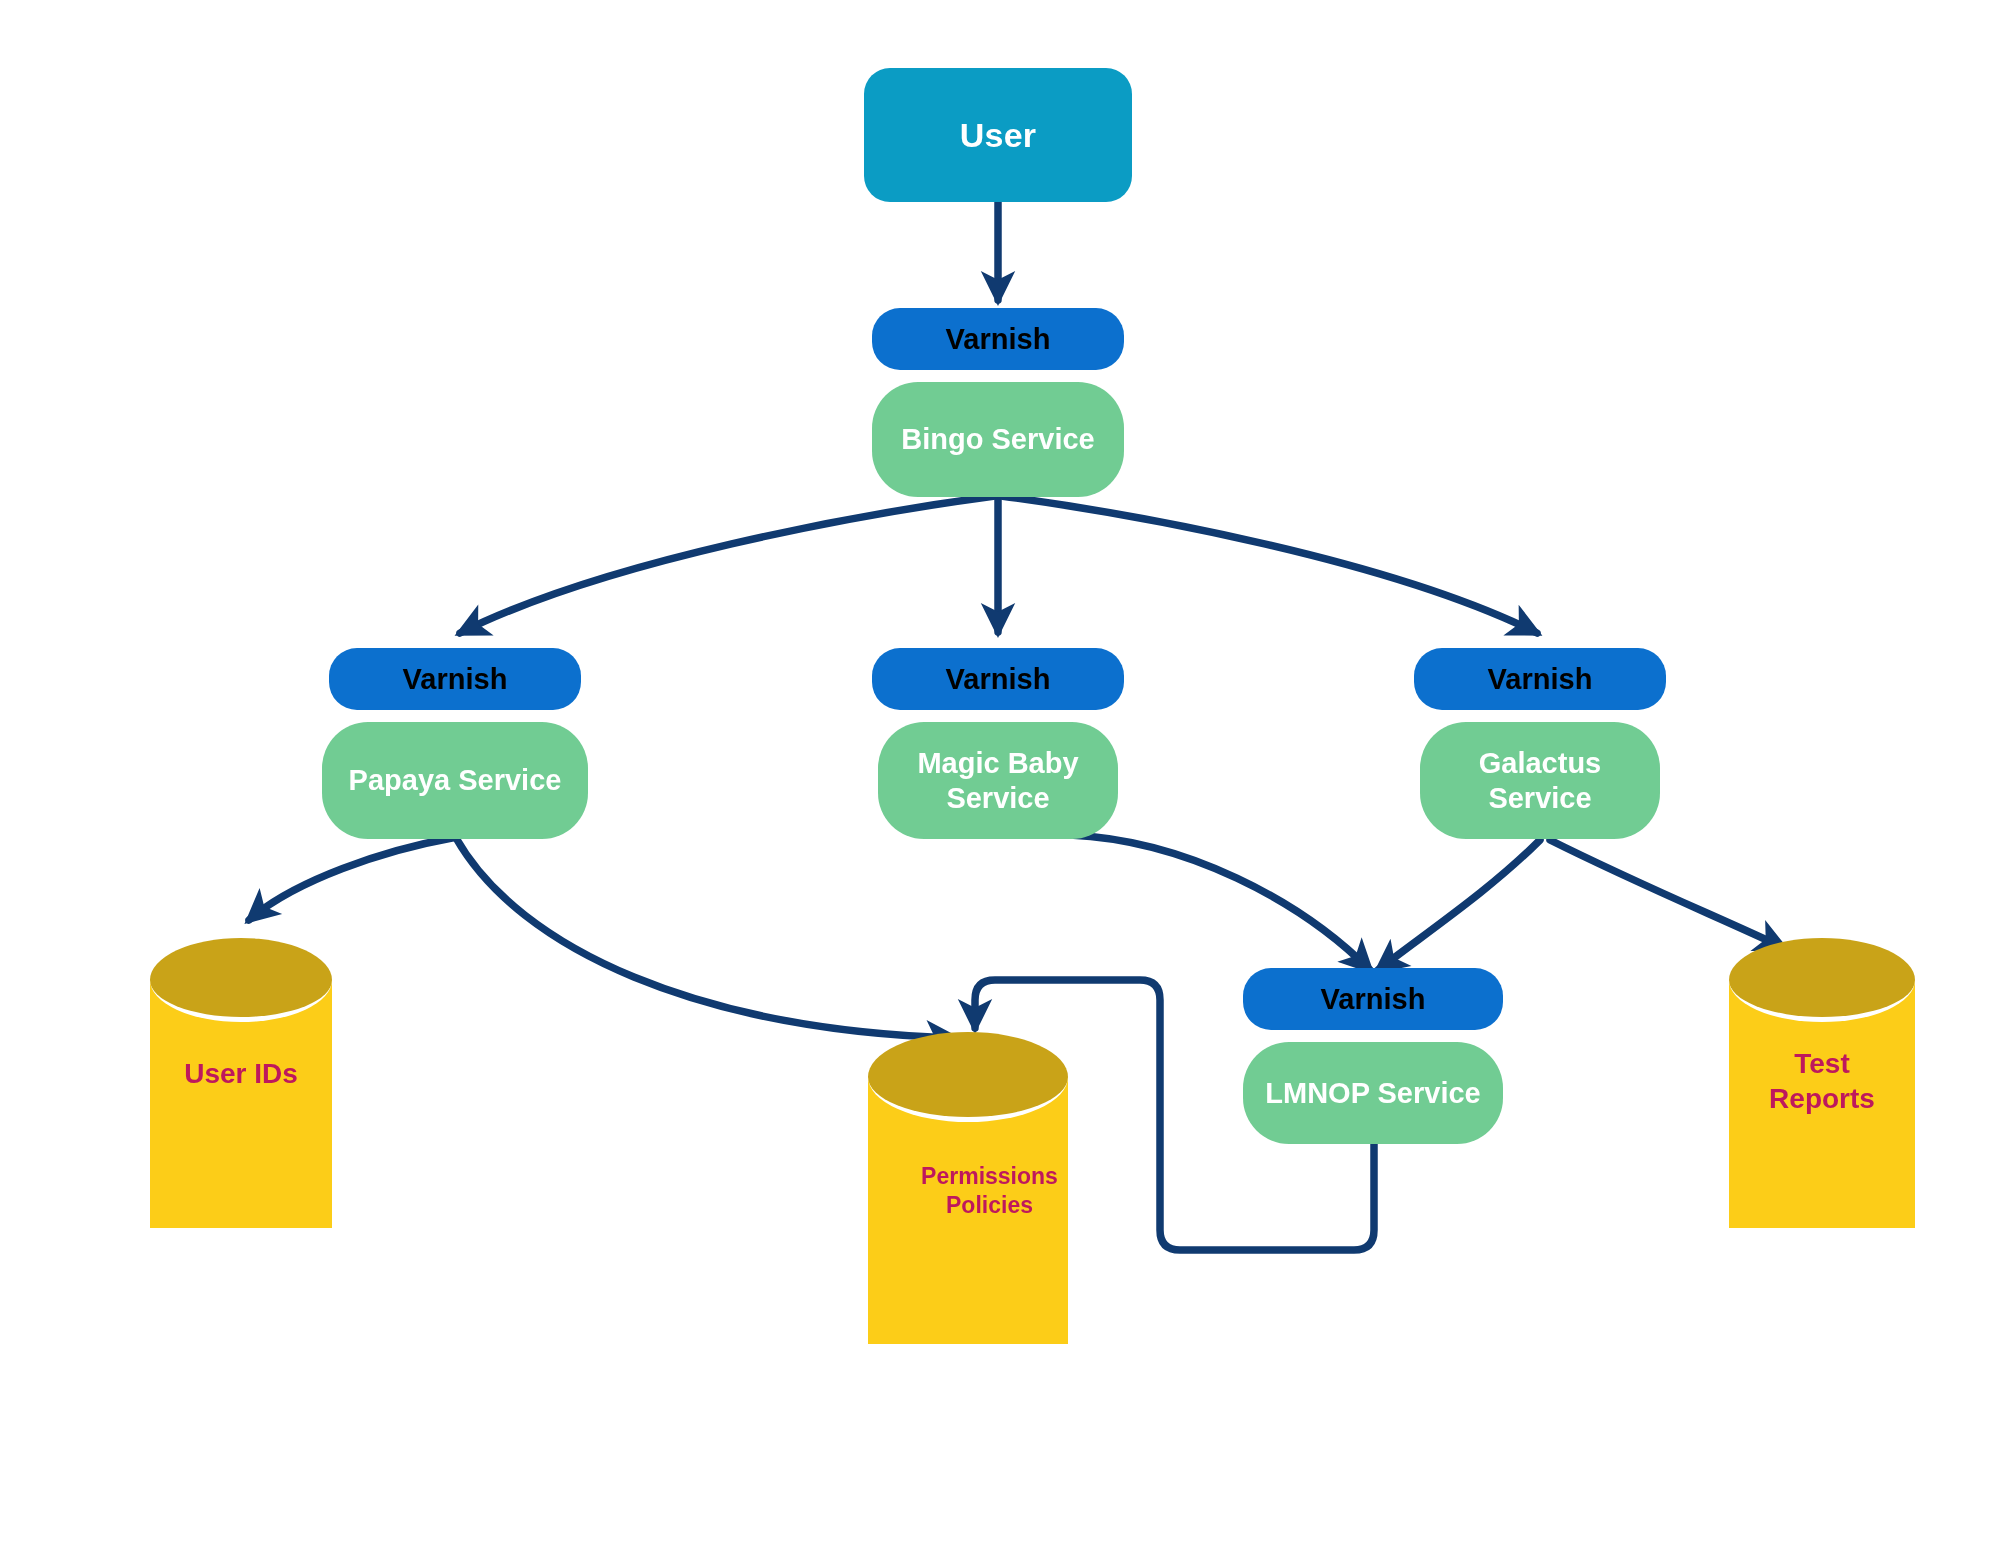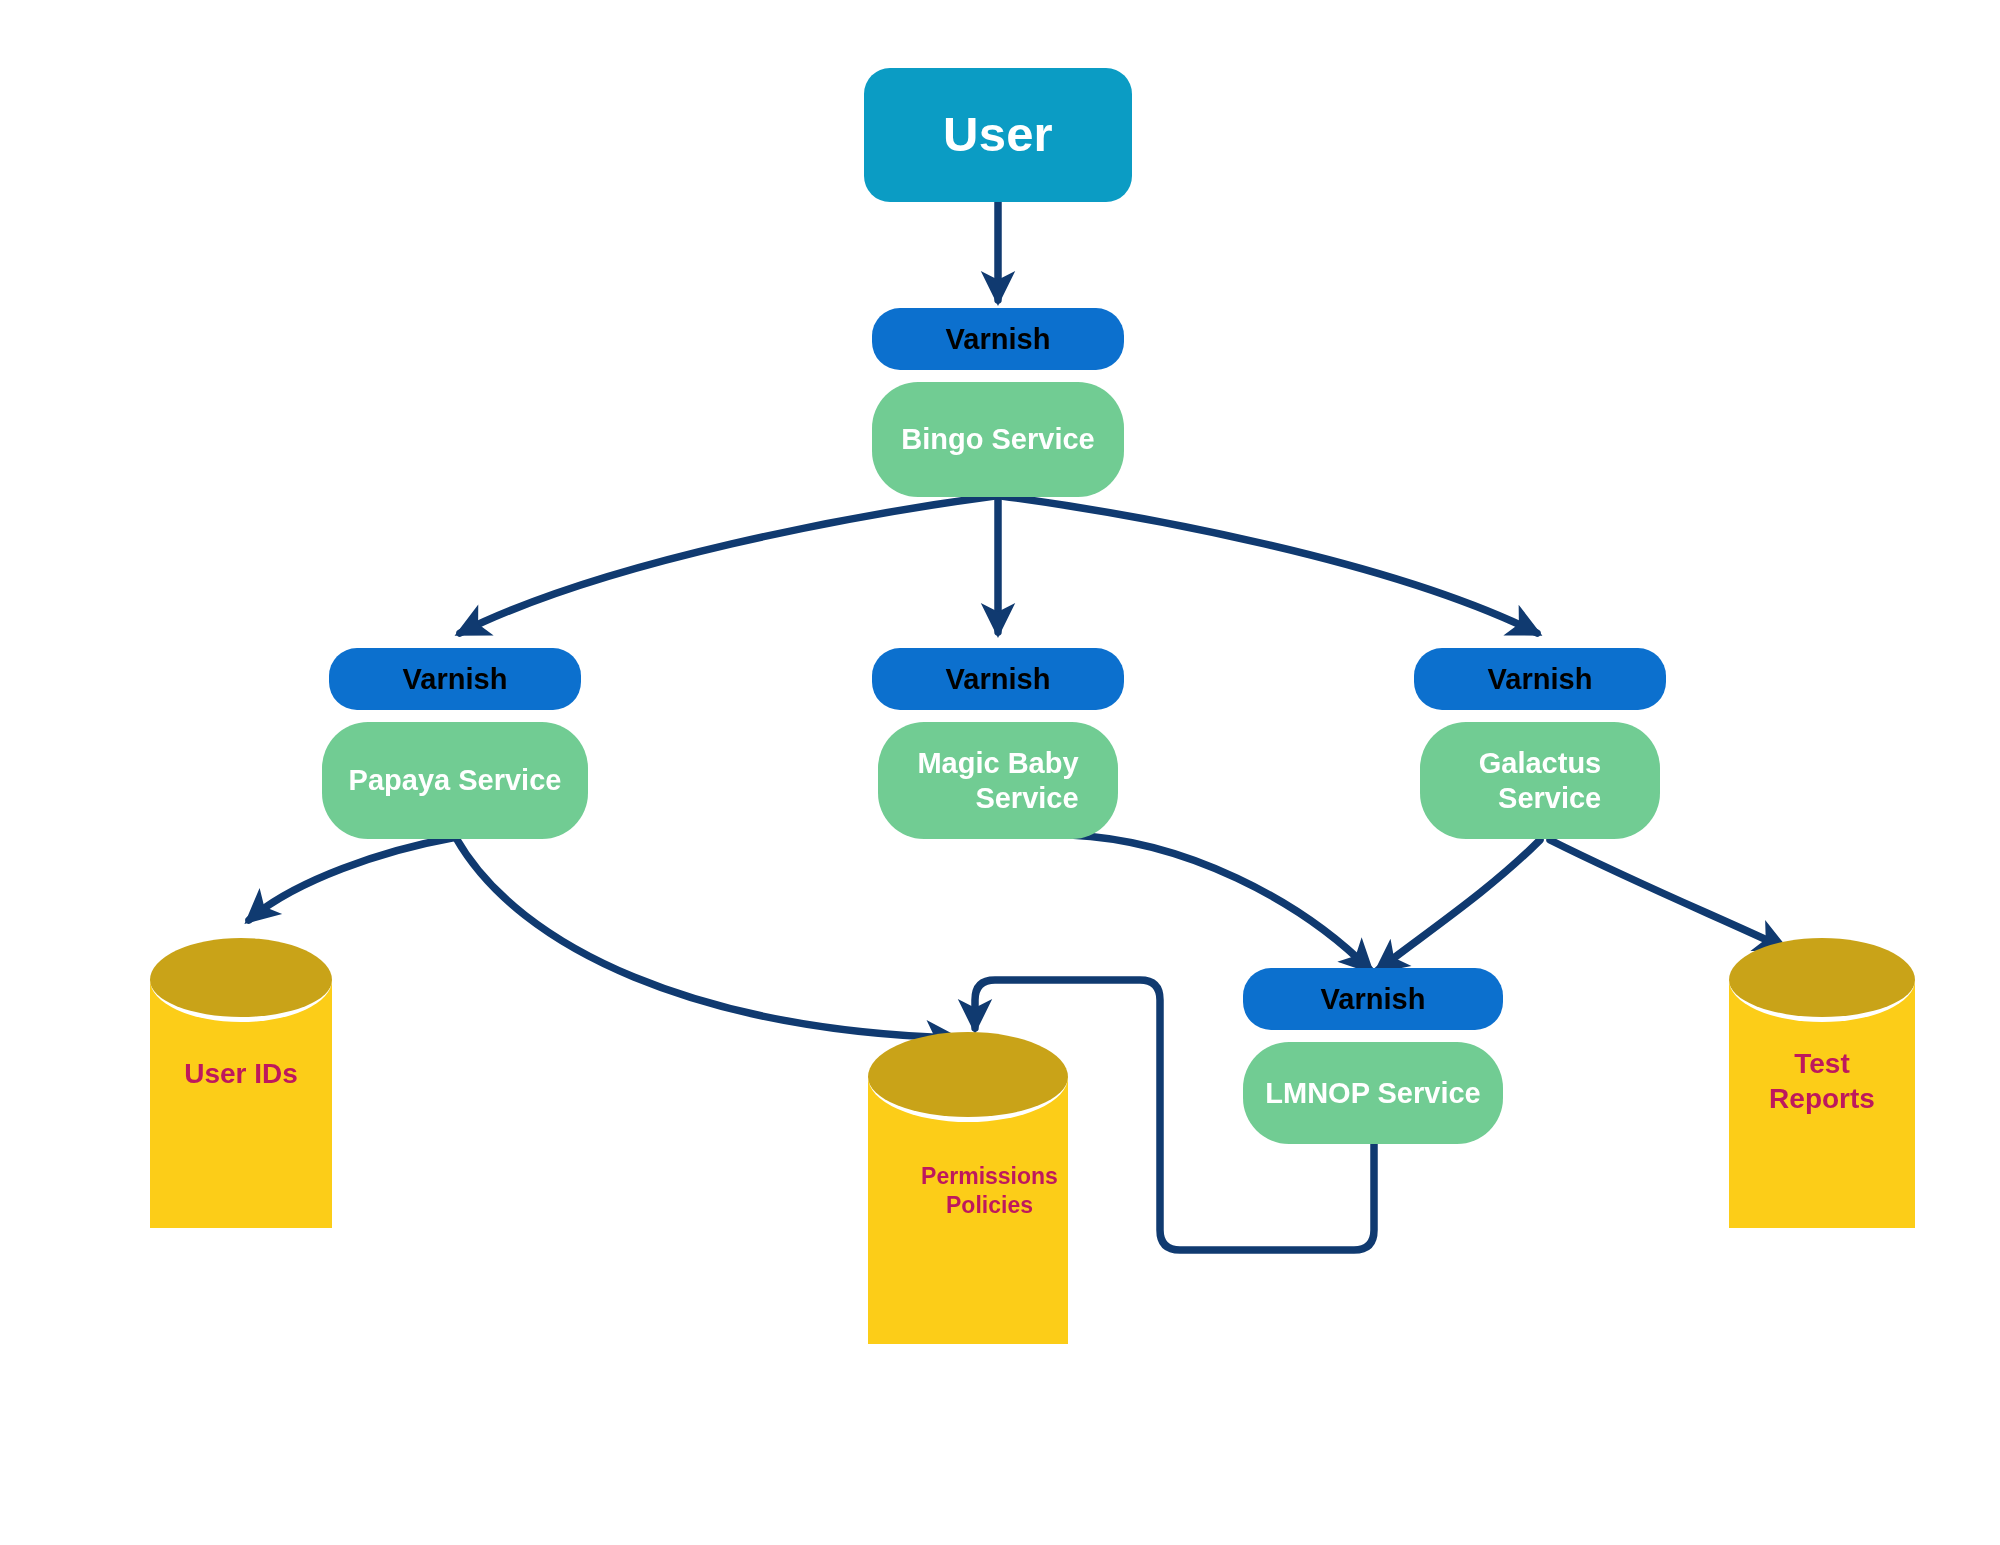"User" .node-user { font-size: 49px -> 34px }
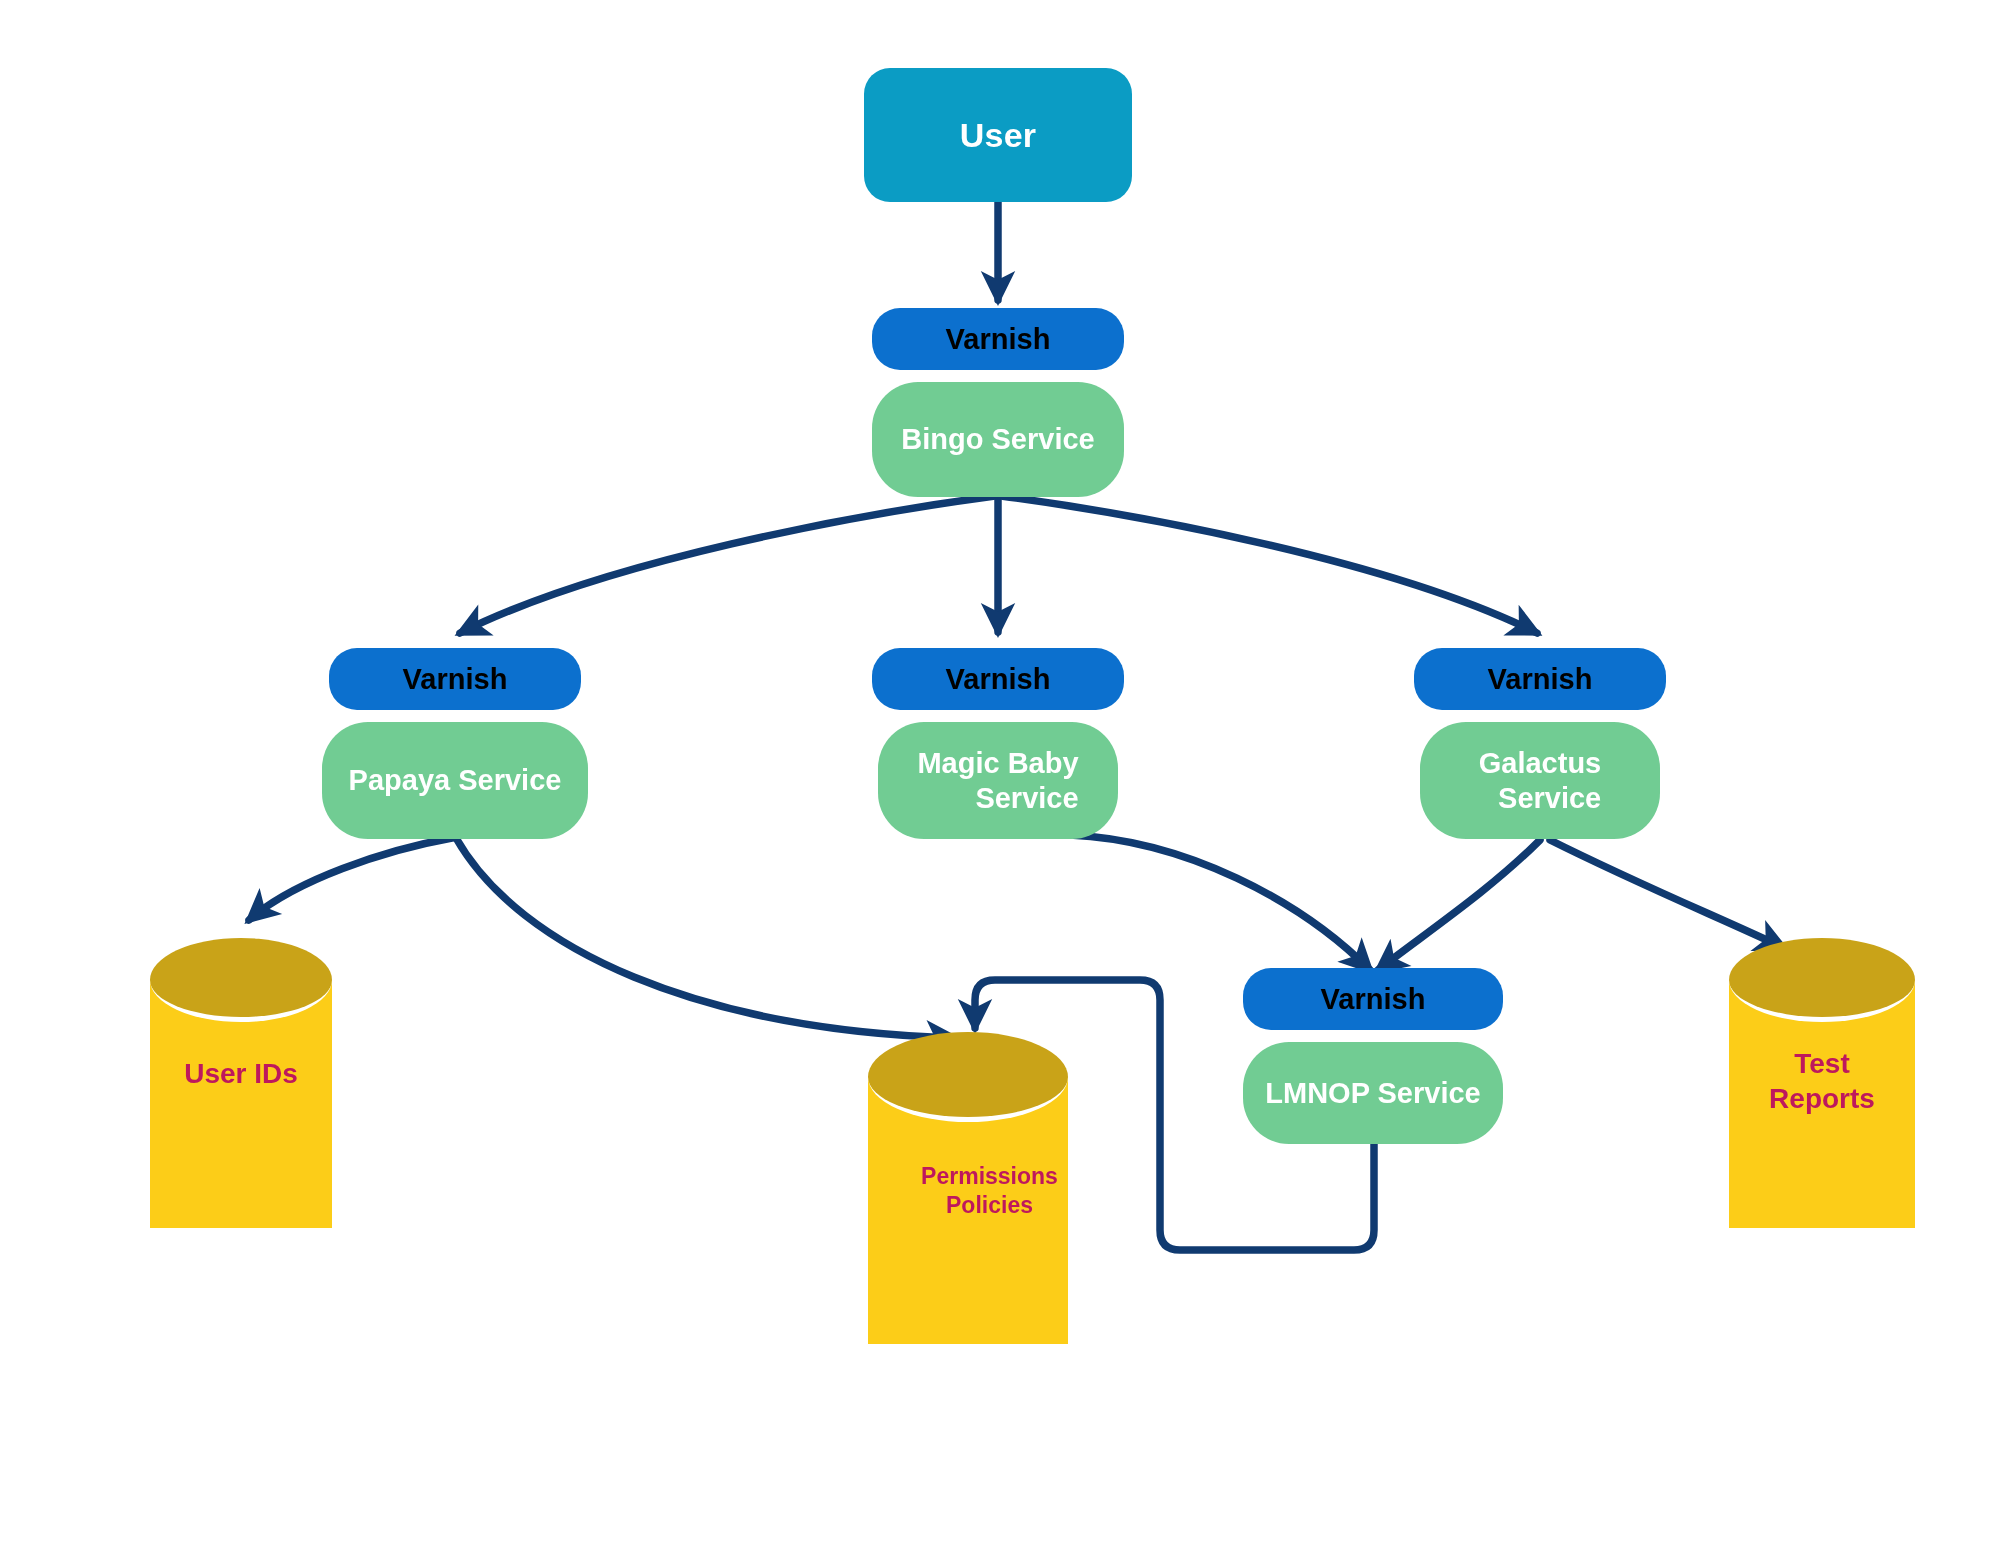"Bingo Service" .node-service { text-align: right -> none }
